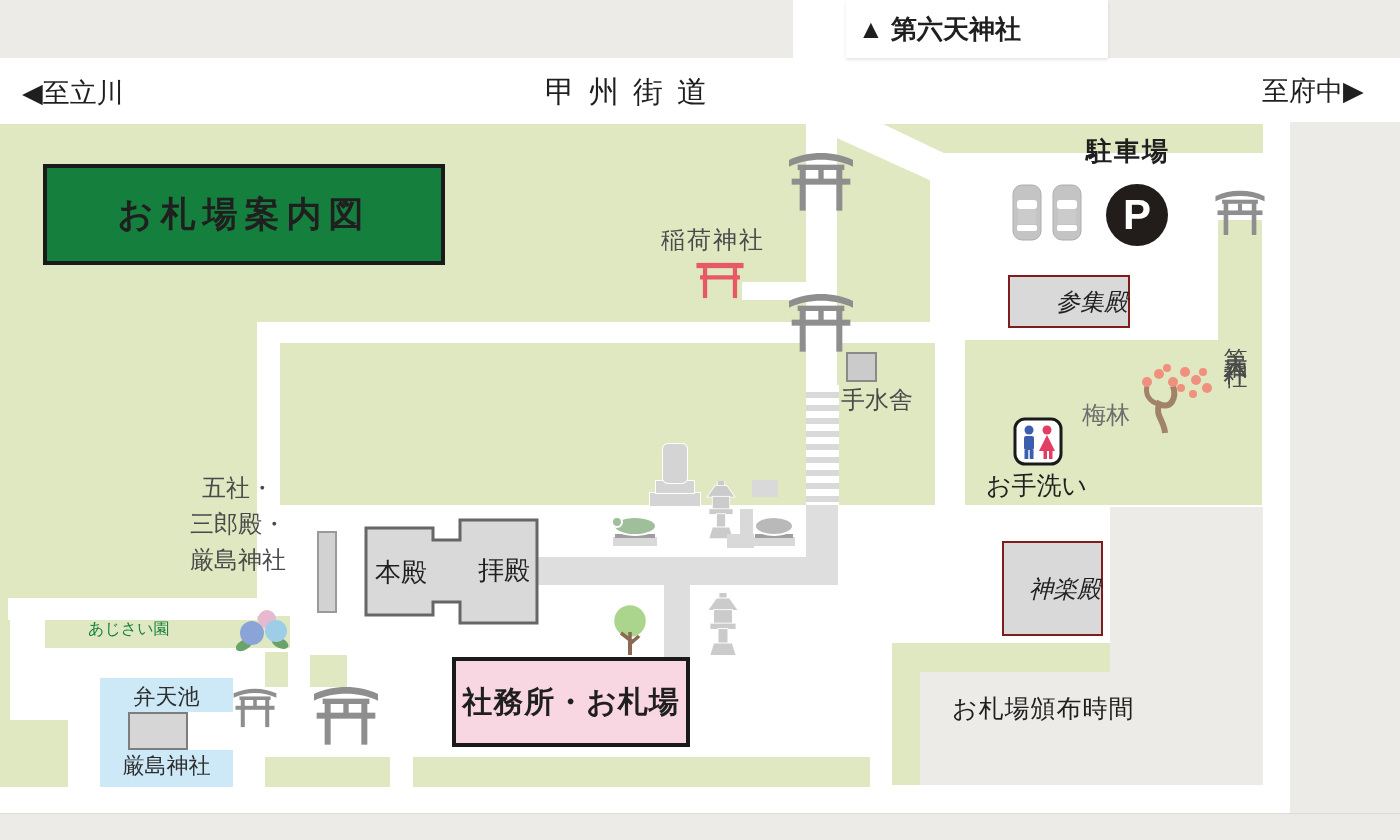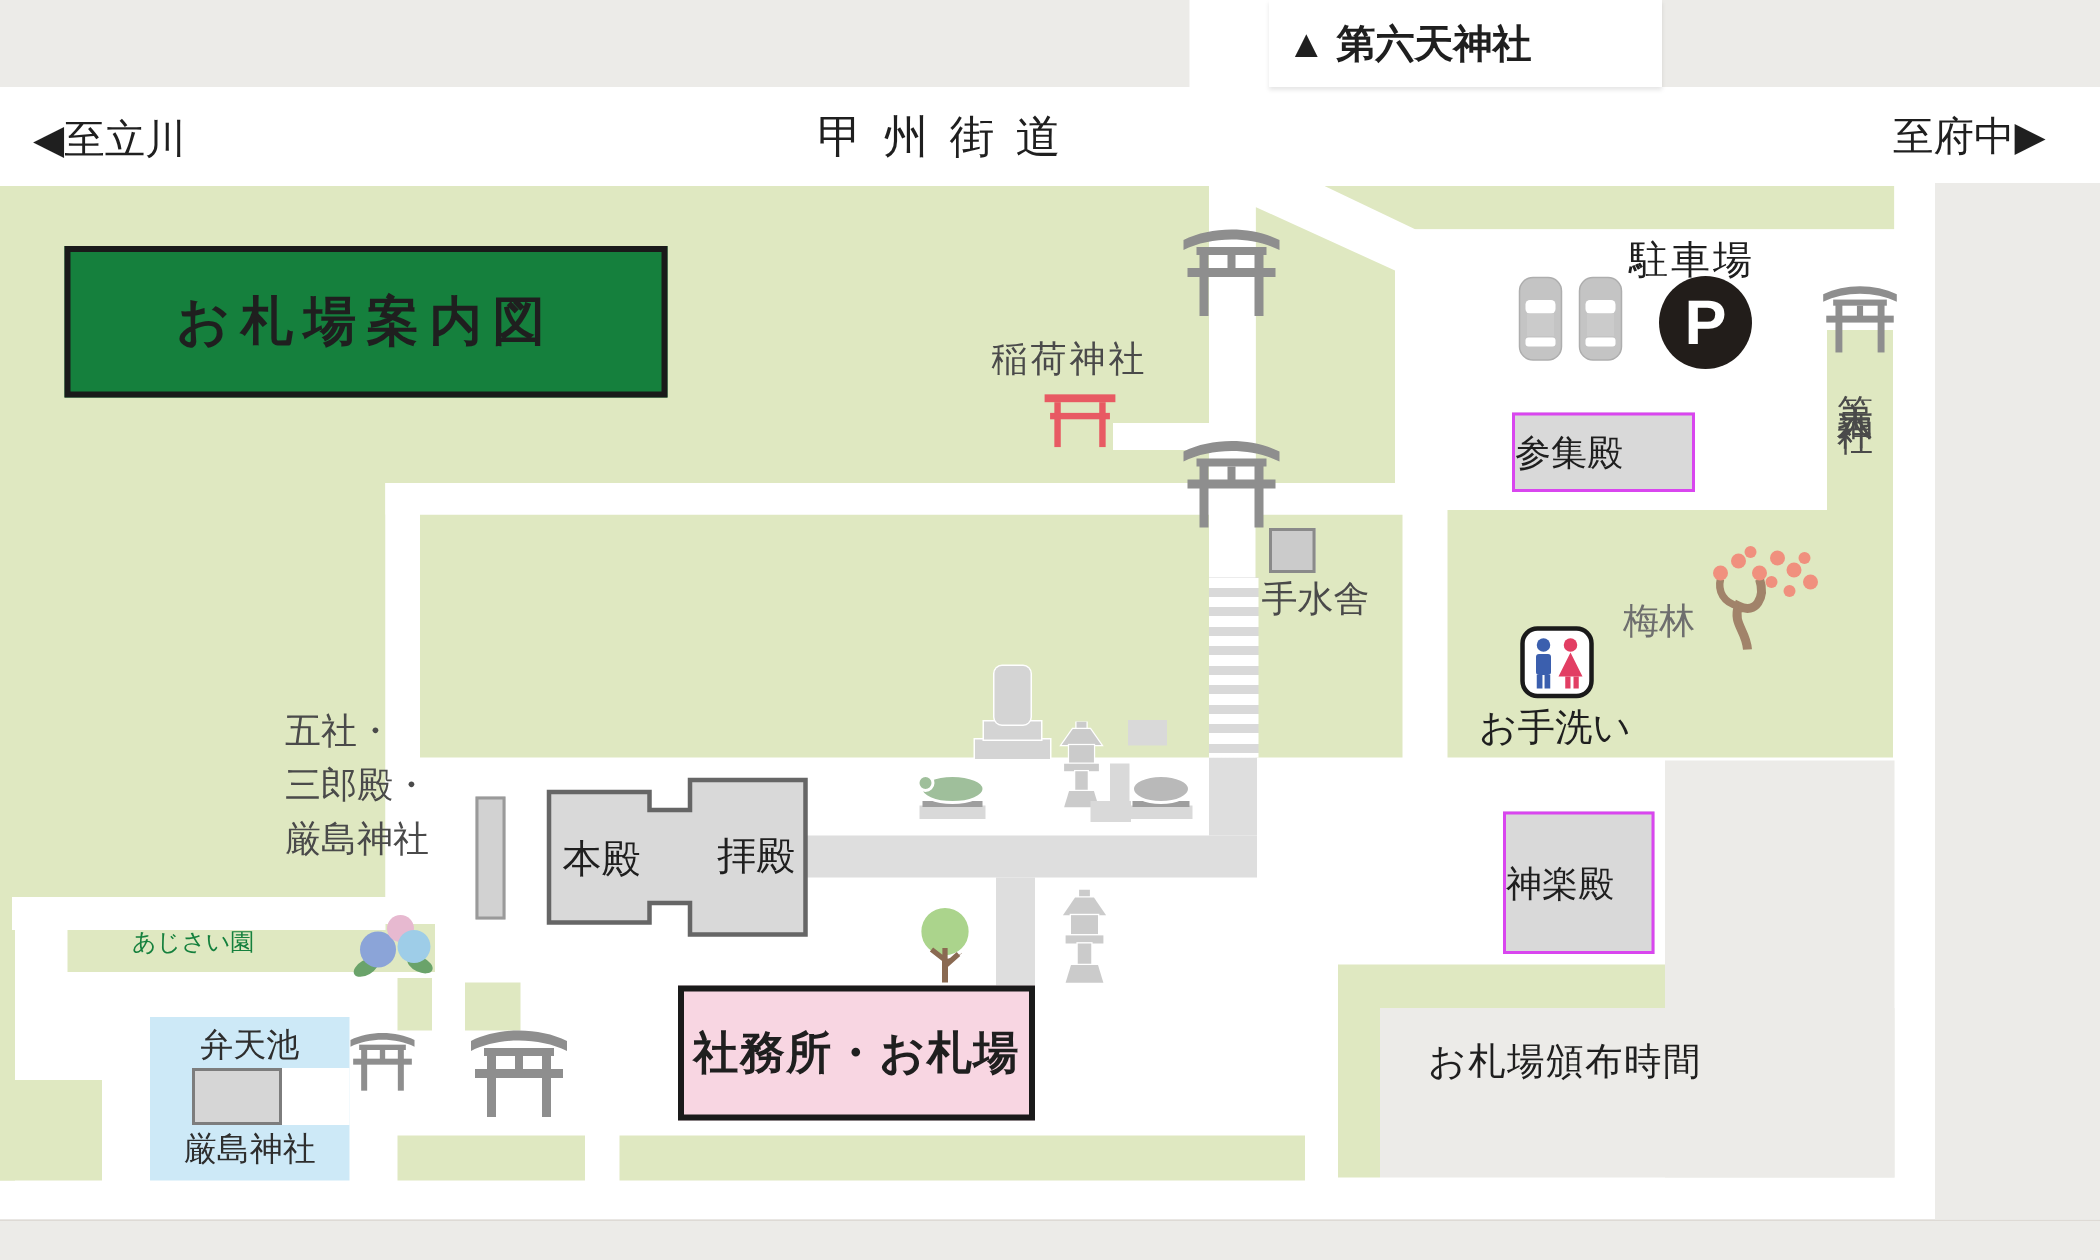"◀至立川" .lbl { text-align: none -> center }
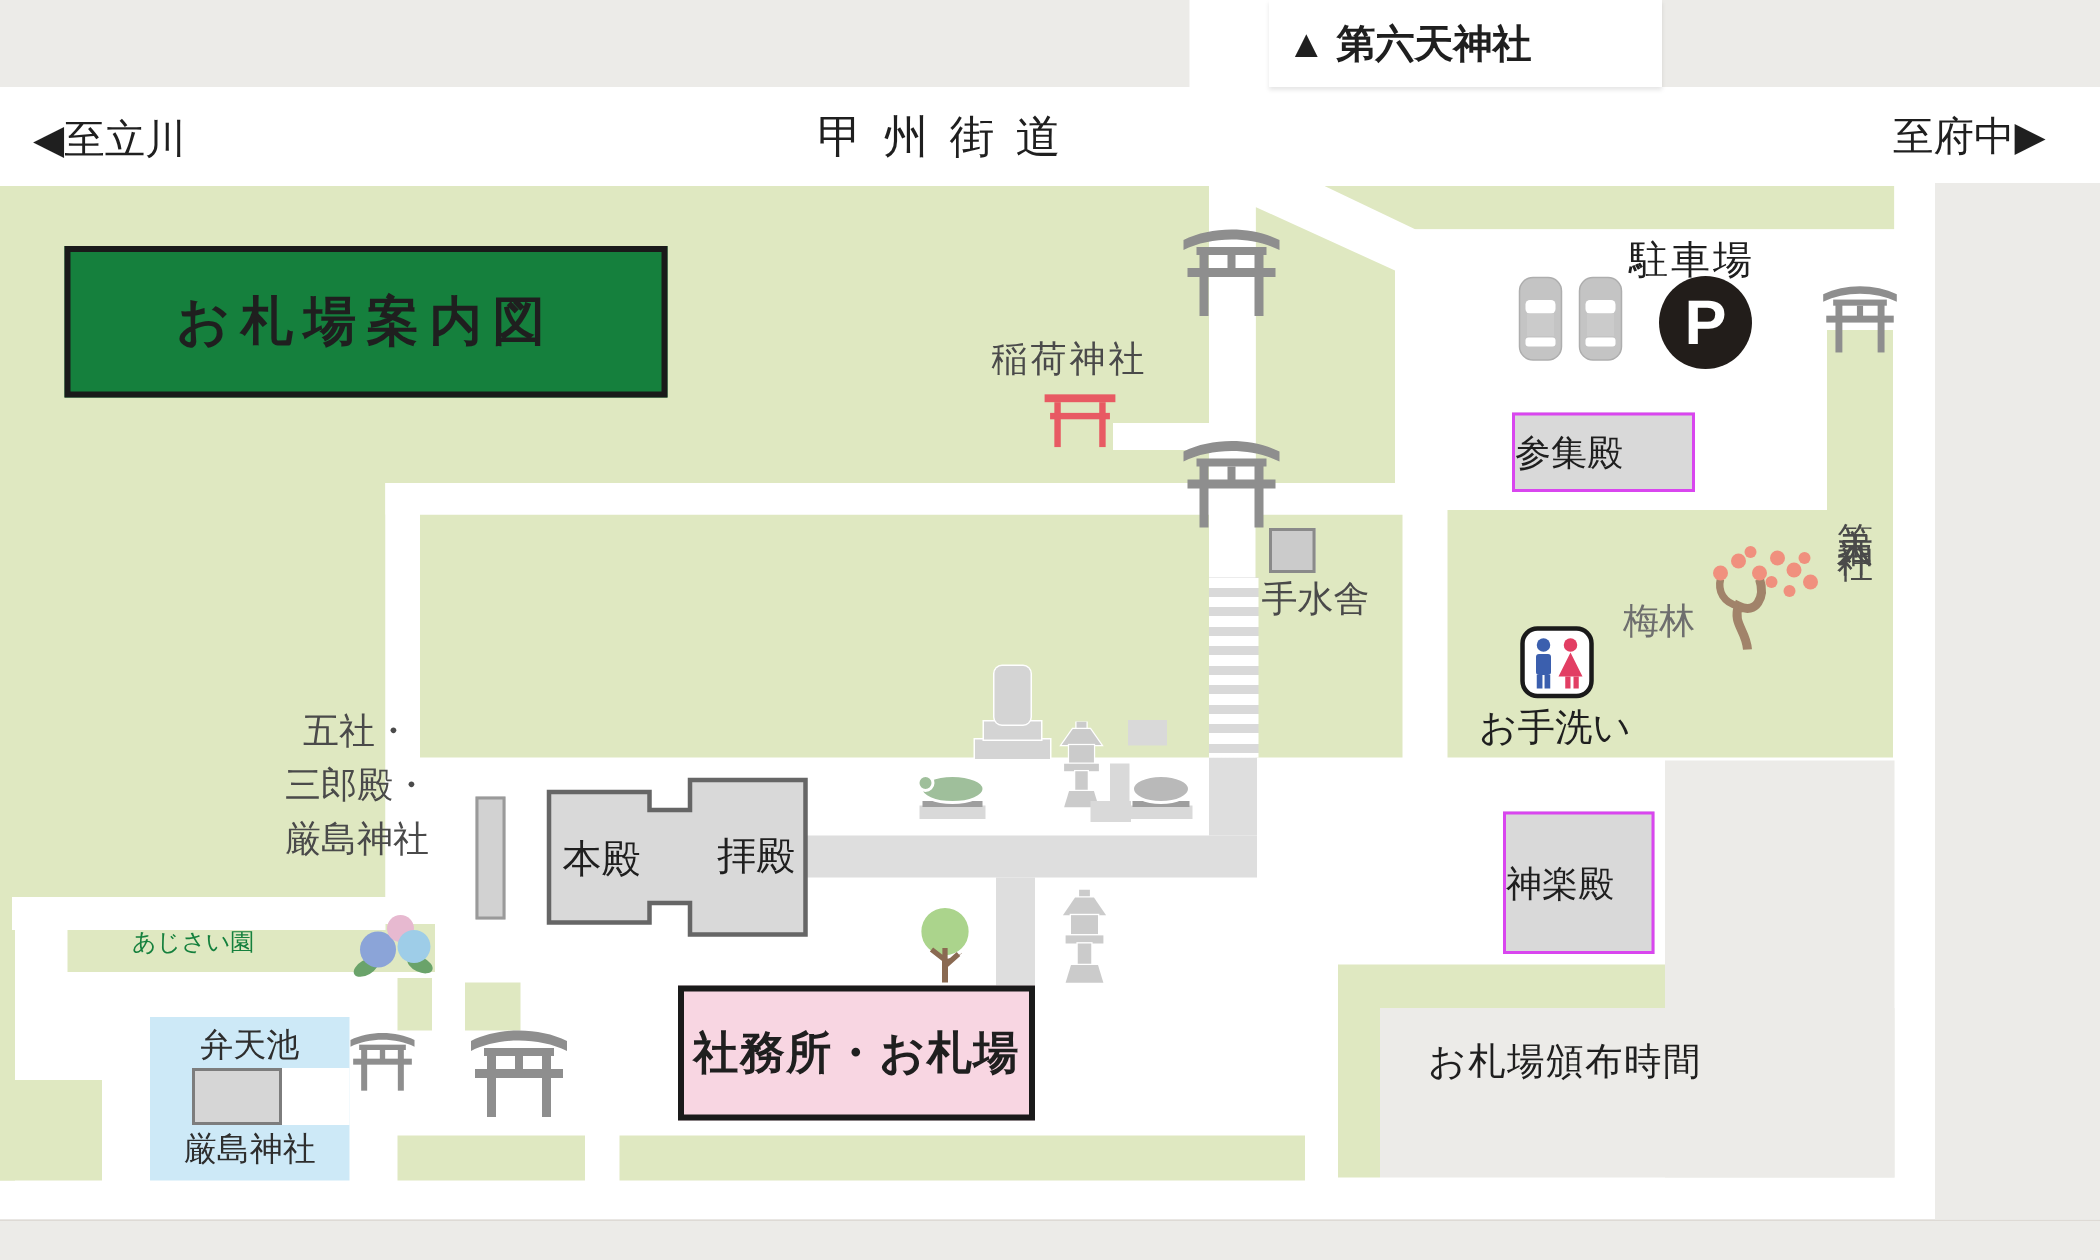"駐車場" .bold { font-weight: normal -> bold; margin-top: 22px -> none }
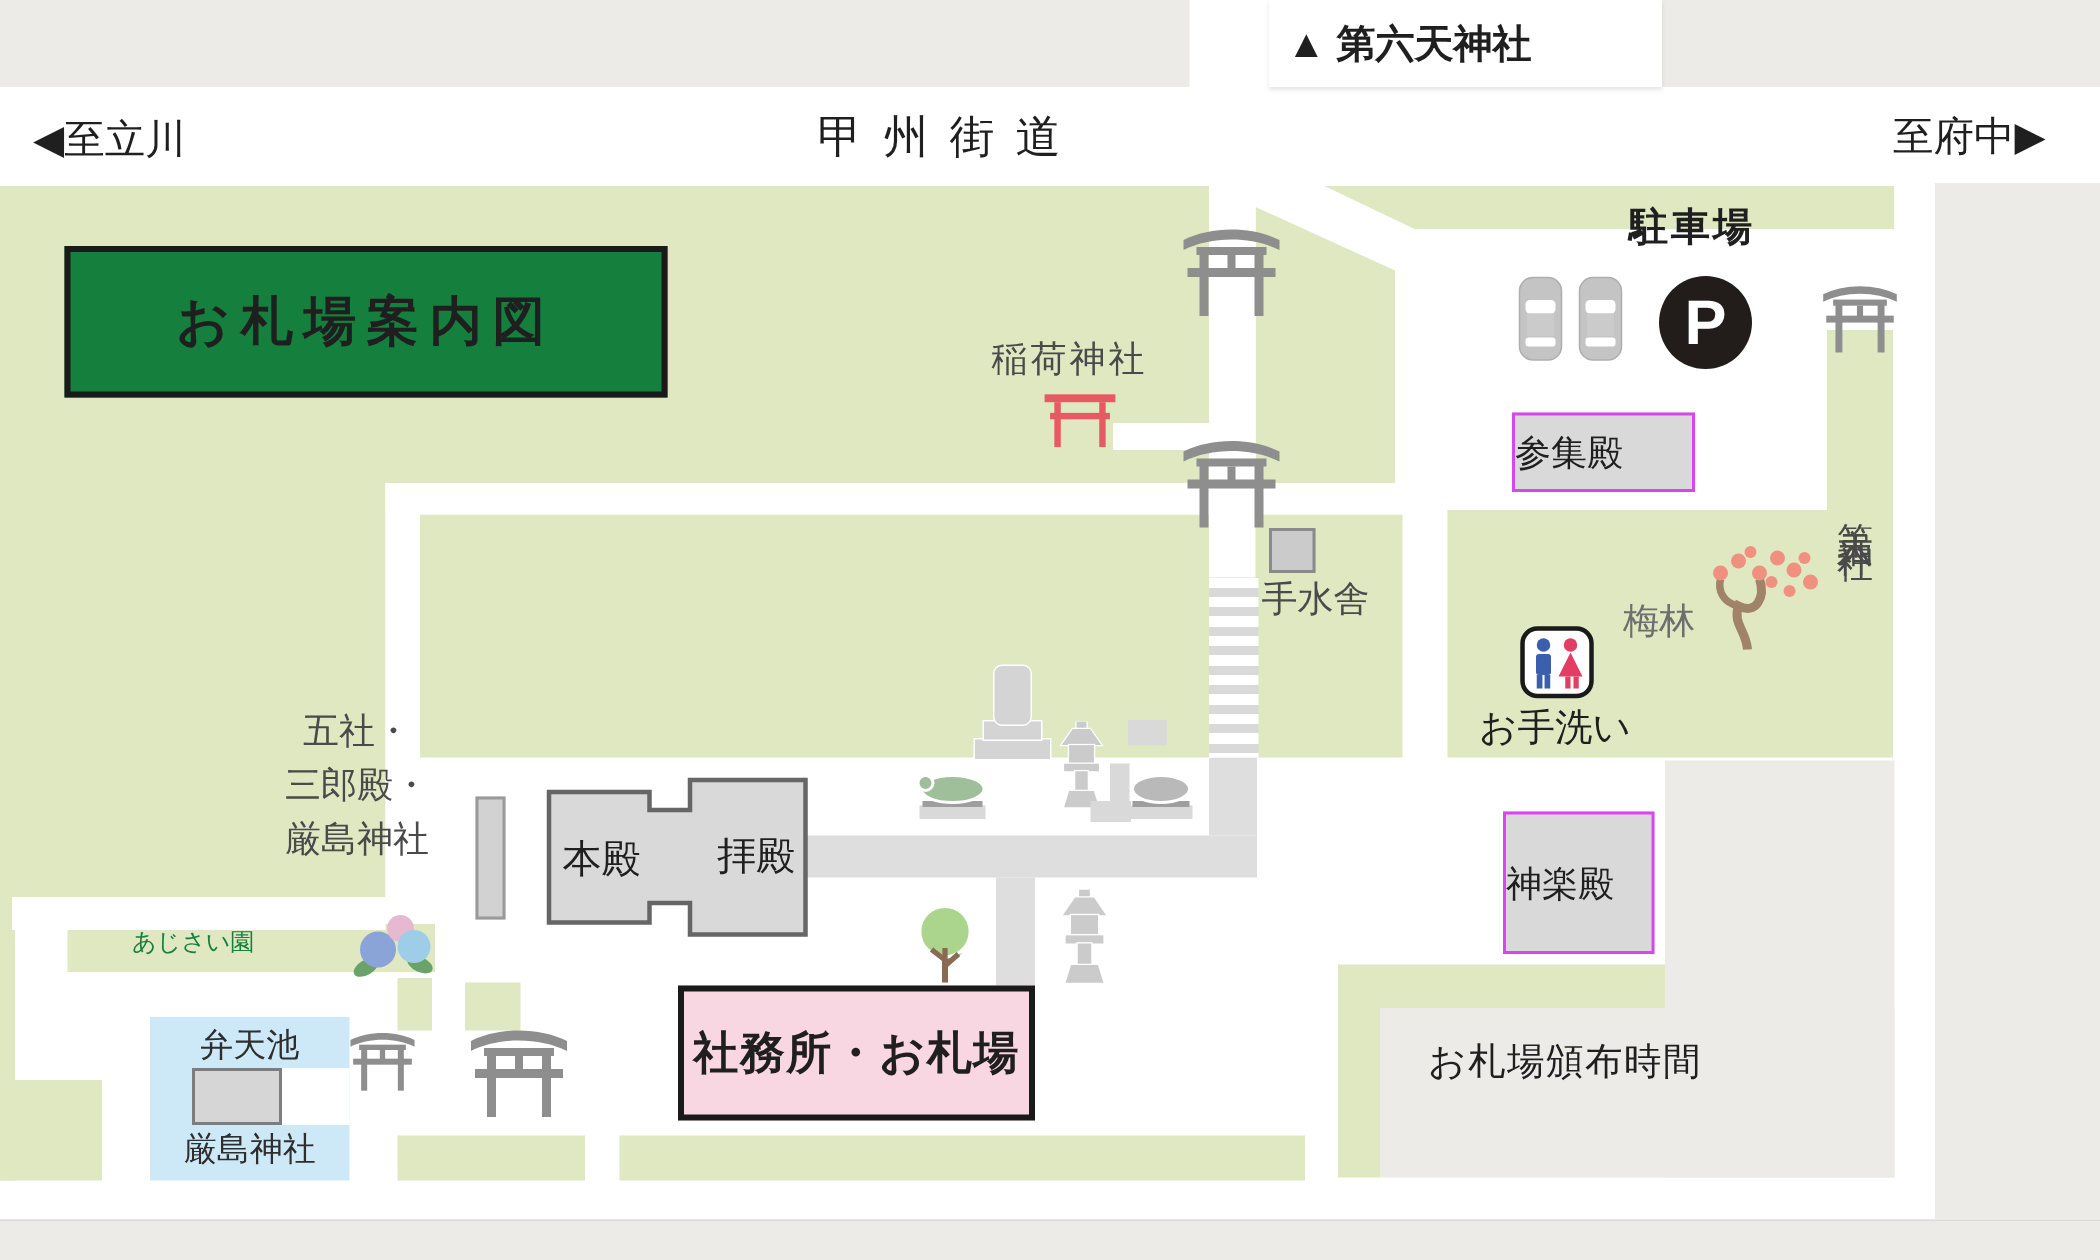"参集殿" .bld { border: 2px solid #d946ef -> 2px solid #7f1d1d; font-style: none -> italic; justify-content: flex-start -> flex-end }
